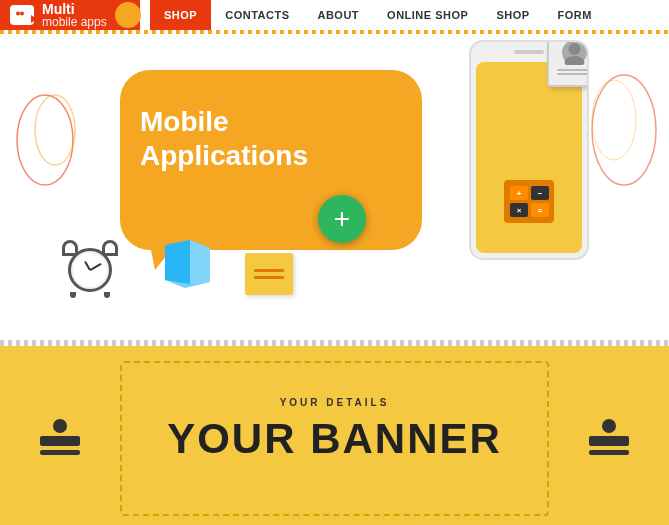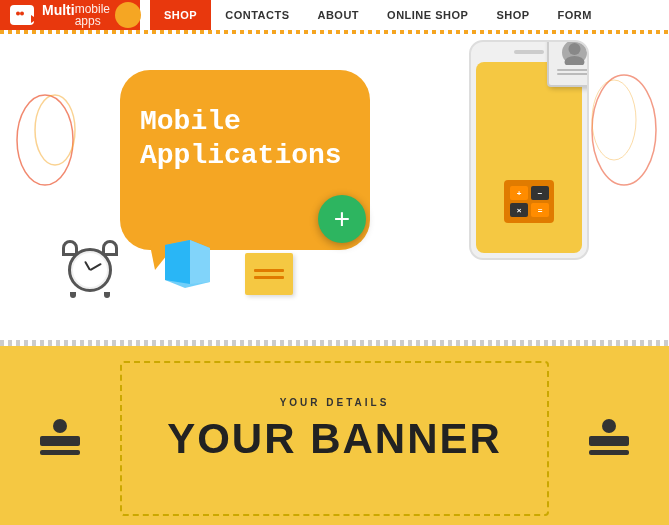"Multi" .logo-text-group { flex-direction: row -> column }
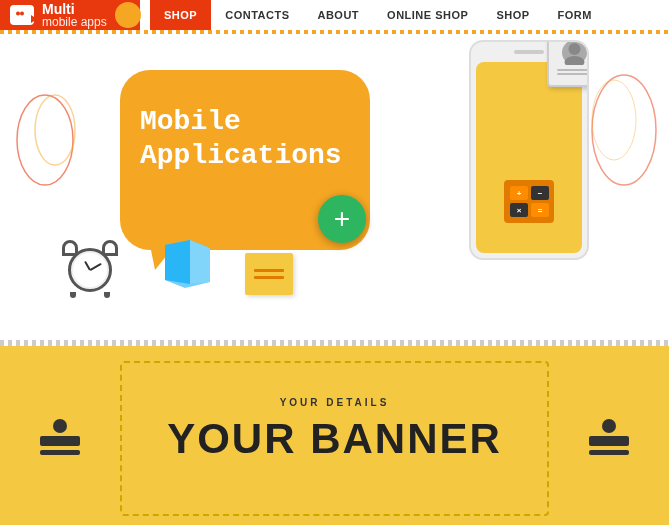"Mobile" .speech-bubble { font-family: Liberation Mono, monospace -> none; width: 250px -> 302px }
